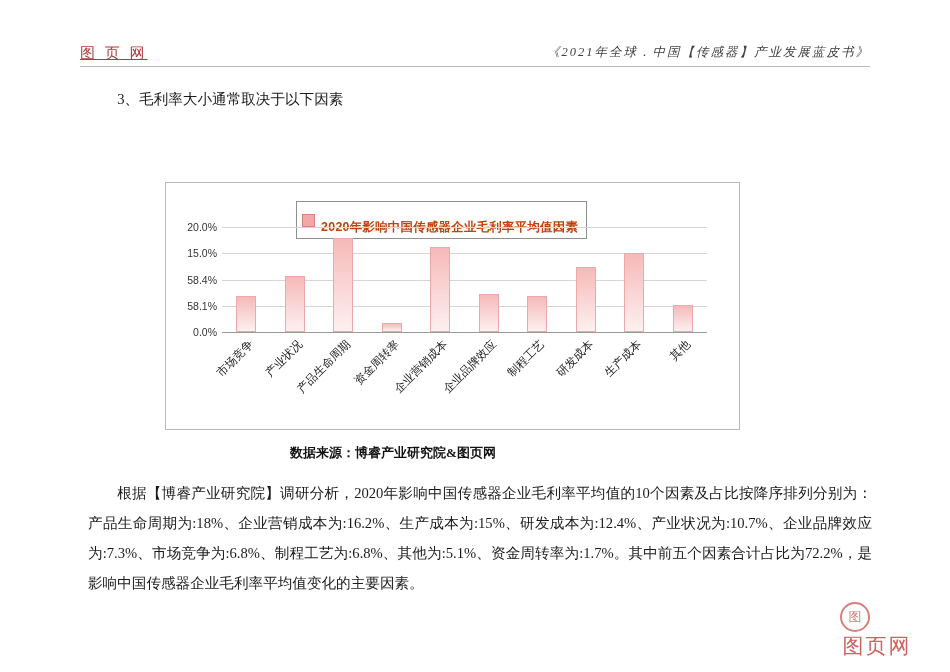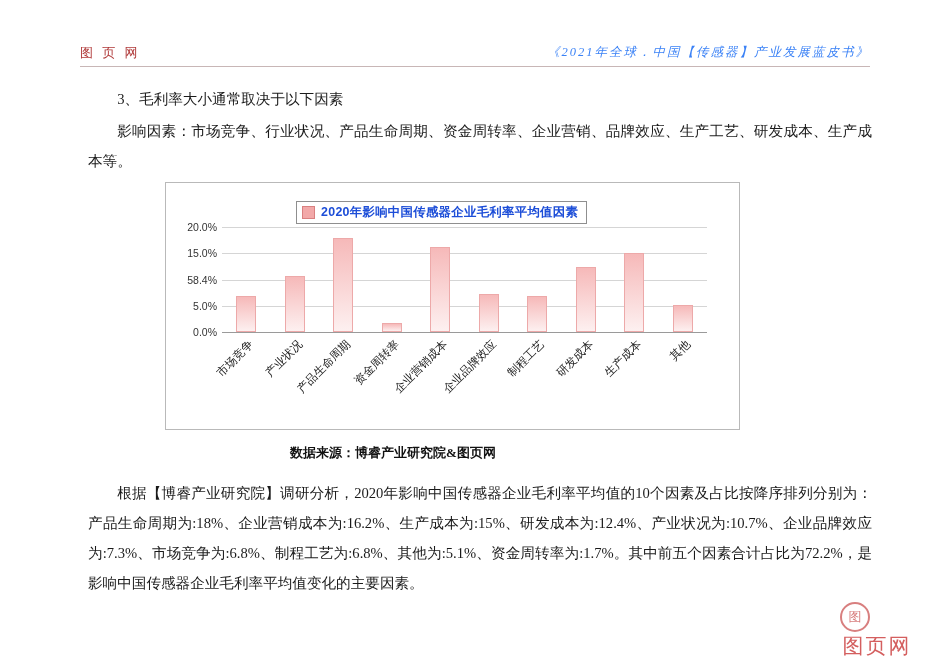"图 页 网" .header-left { font-size: 13px -> 15px; text-decoration: none -> underline }
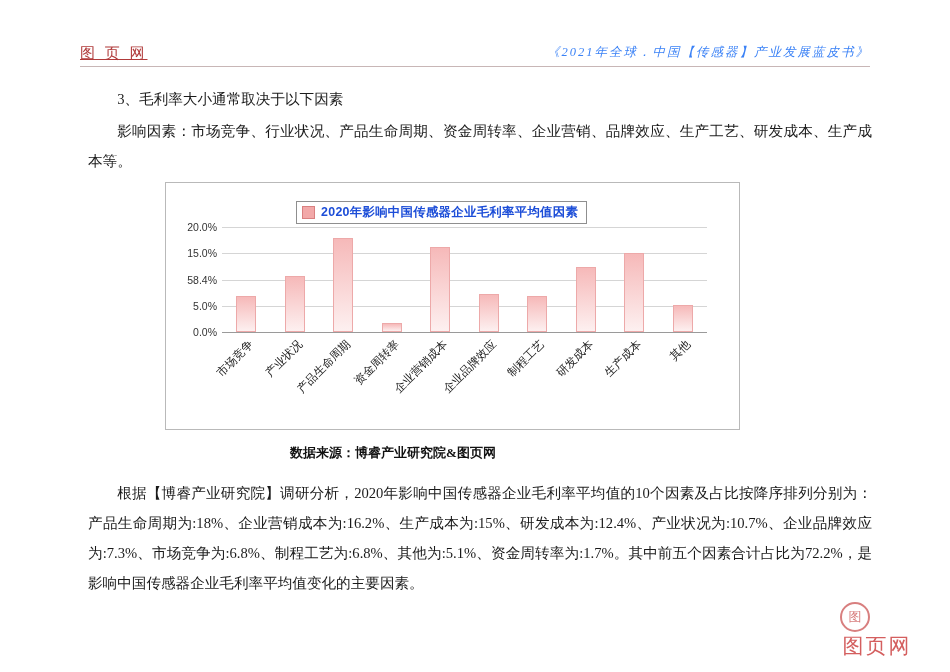"《2021年全球．中国【传感器】产业发展蓝皮书》" .header-right { color: #3b82f6 -> #404040 }
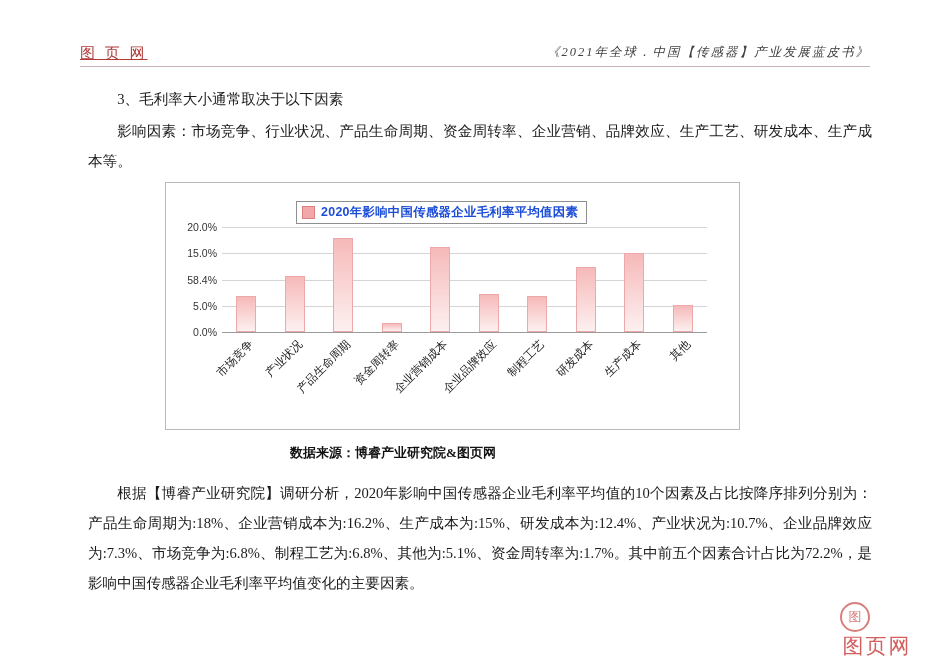"影响因素：市场竞争、行业状况、产品生命周期、资金周转率、企业营销、品牌效应、生产" div.body-text { html: <div>影响因素：市场竞争、行业状况、产品生命周期、资金周转率、企业营销、品牌效应、生产工艺、研发成本、生产成本等。</div> -> none }
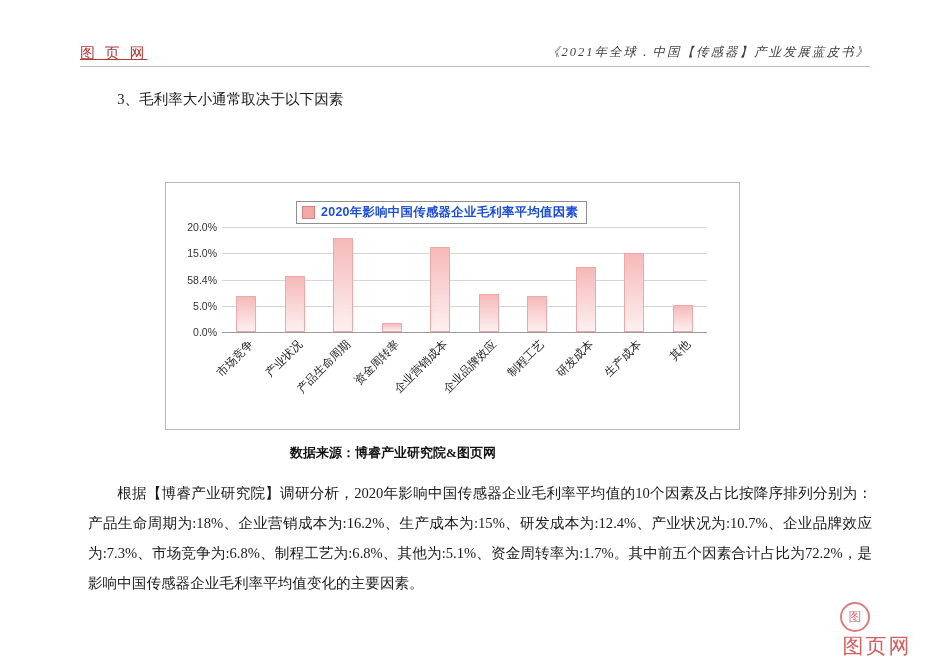"2020年影响中国传感器企业毛利率平均值因素" .legend-label { color: #1d4ed8 -> #c2410c; margin-top: none -> 15px }
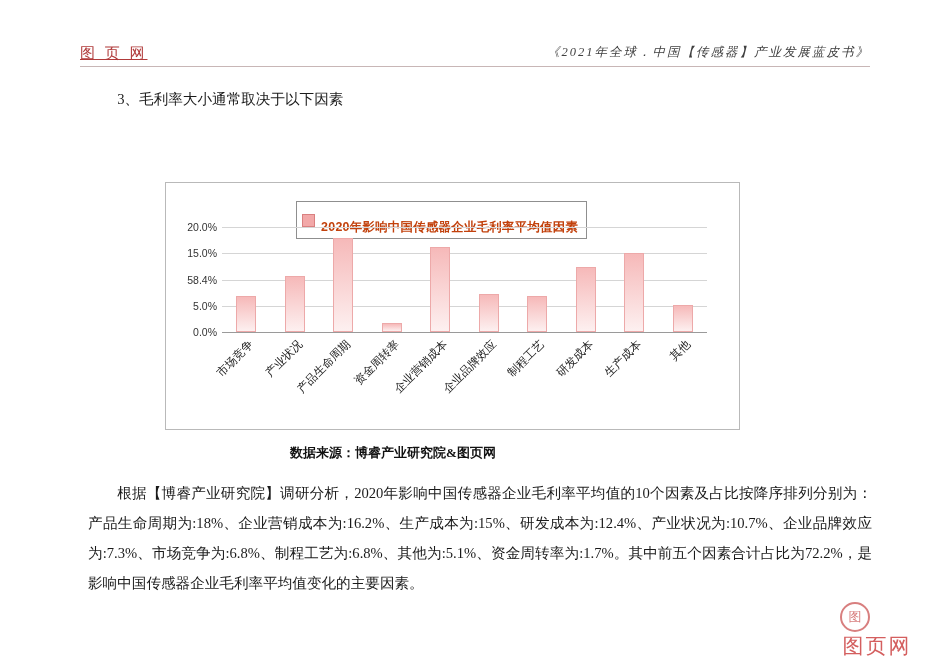"5.0%" span.axis-y-label { text: 5.0% -> 58.1% }
